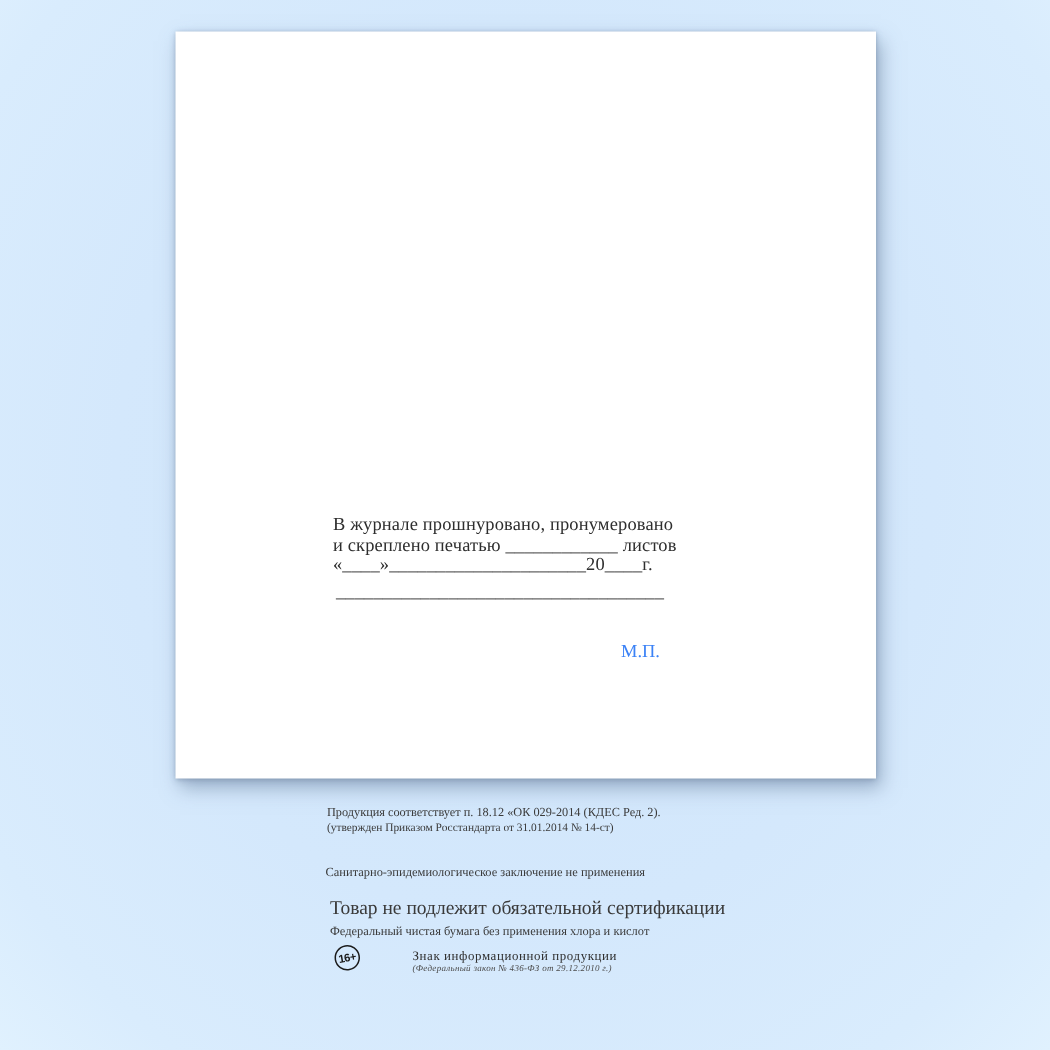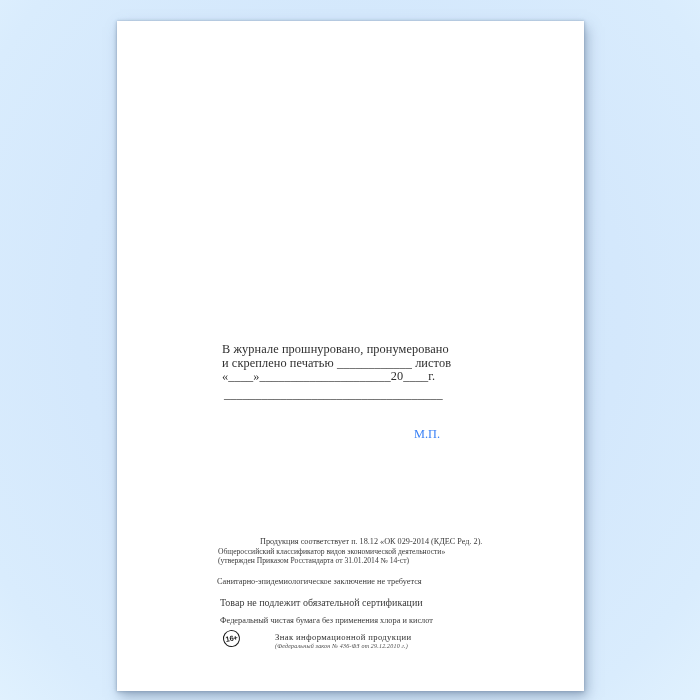"В журнале прошнуровано, пронумеровано" .paper { height: 670px -> 498px }
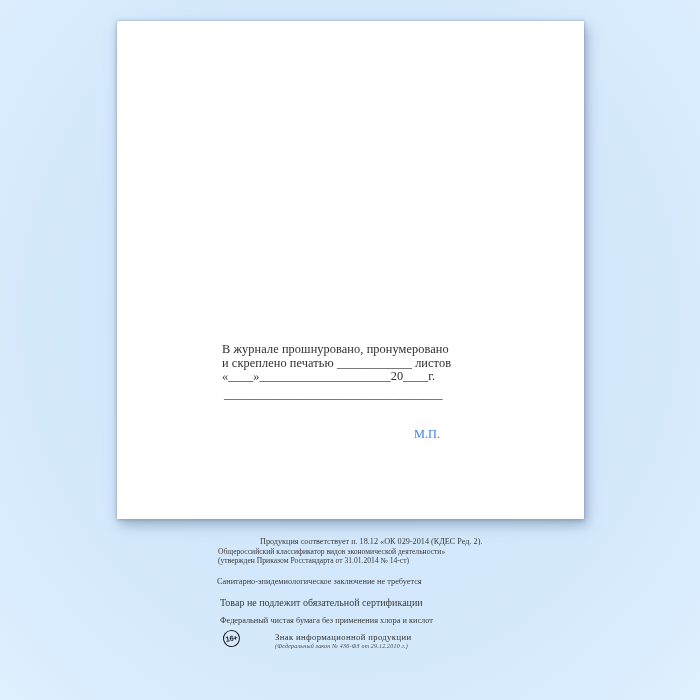"Продукция соответствует п. 18.12 «ОК" .compliance-line1 { margin-left: 42px -> none }
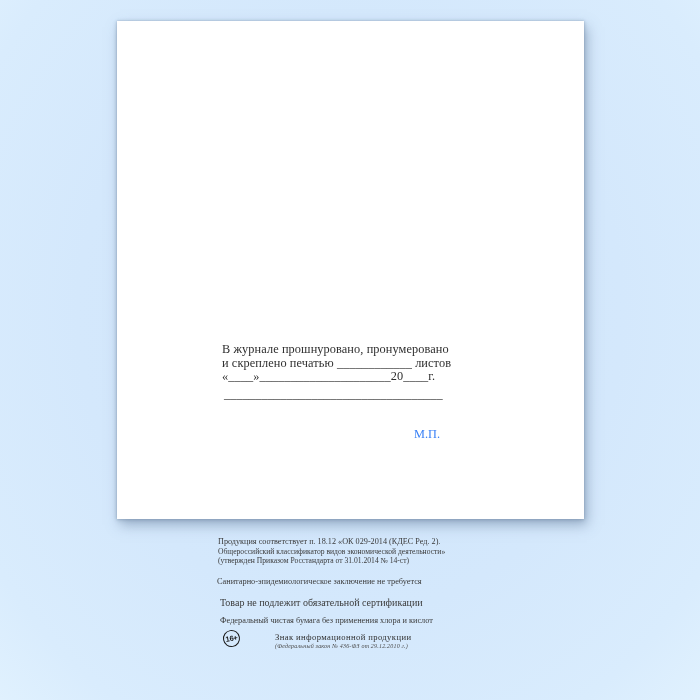"Общероссийский классификатор видов" div.compliance-line2 { html: <div>Общероссийский классификатор видов экономической деятельности»</div> -> none }
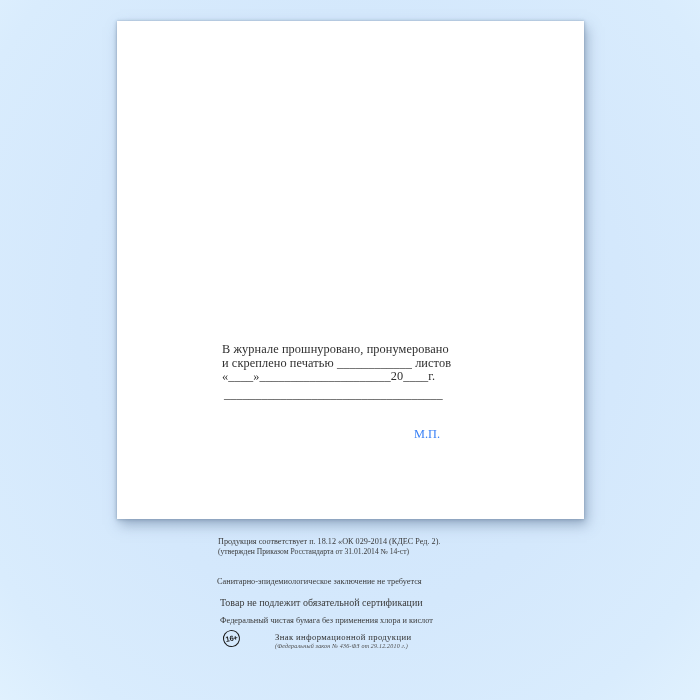"Санитарно-эпидемиологическое заключение" div.abs { text: требуется -> применения }
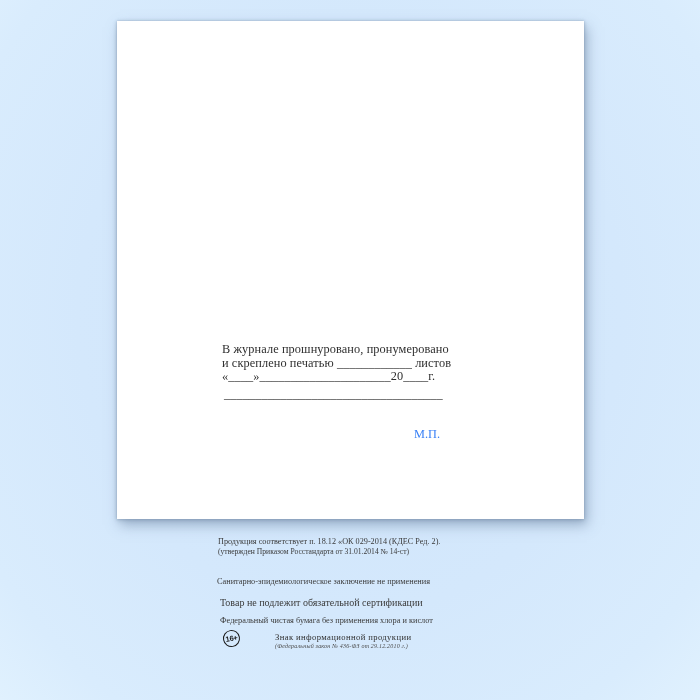"Товар не подлежит обязательной" .cert-line { font-size: 10px -> 13px }
